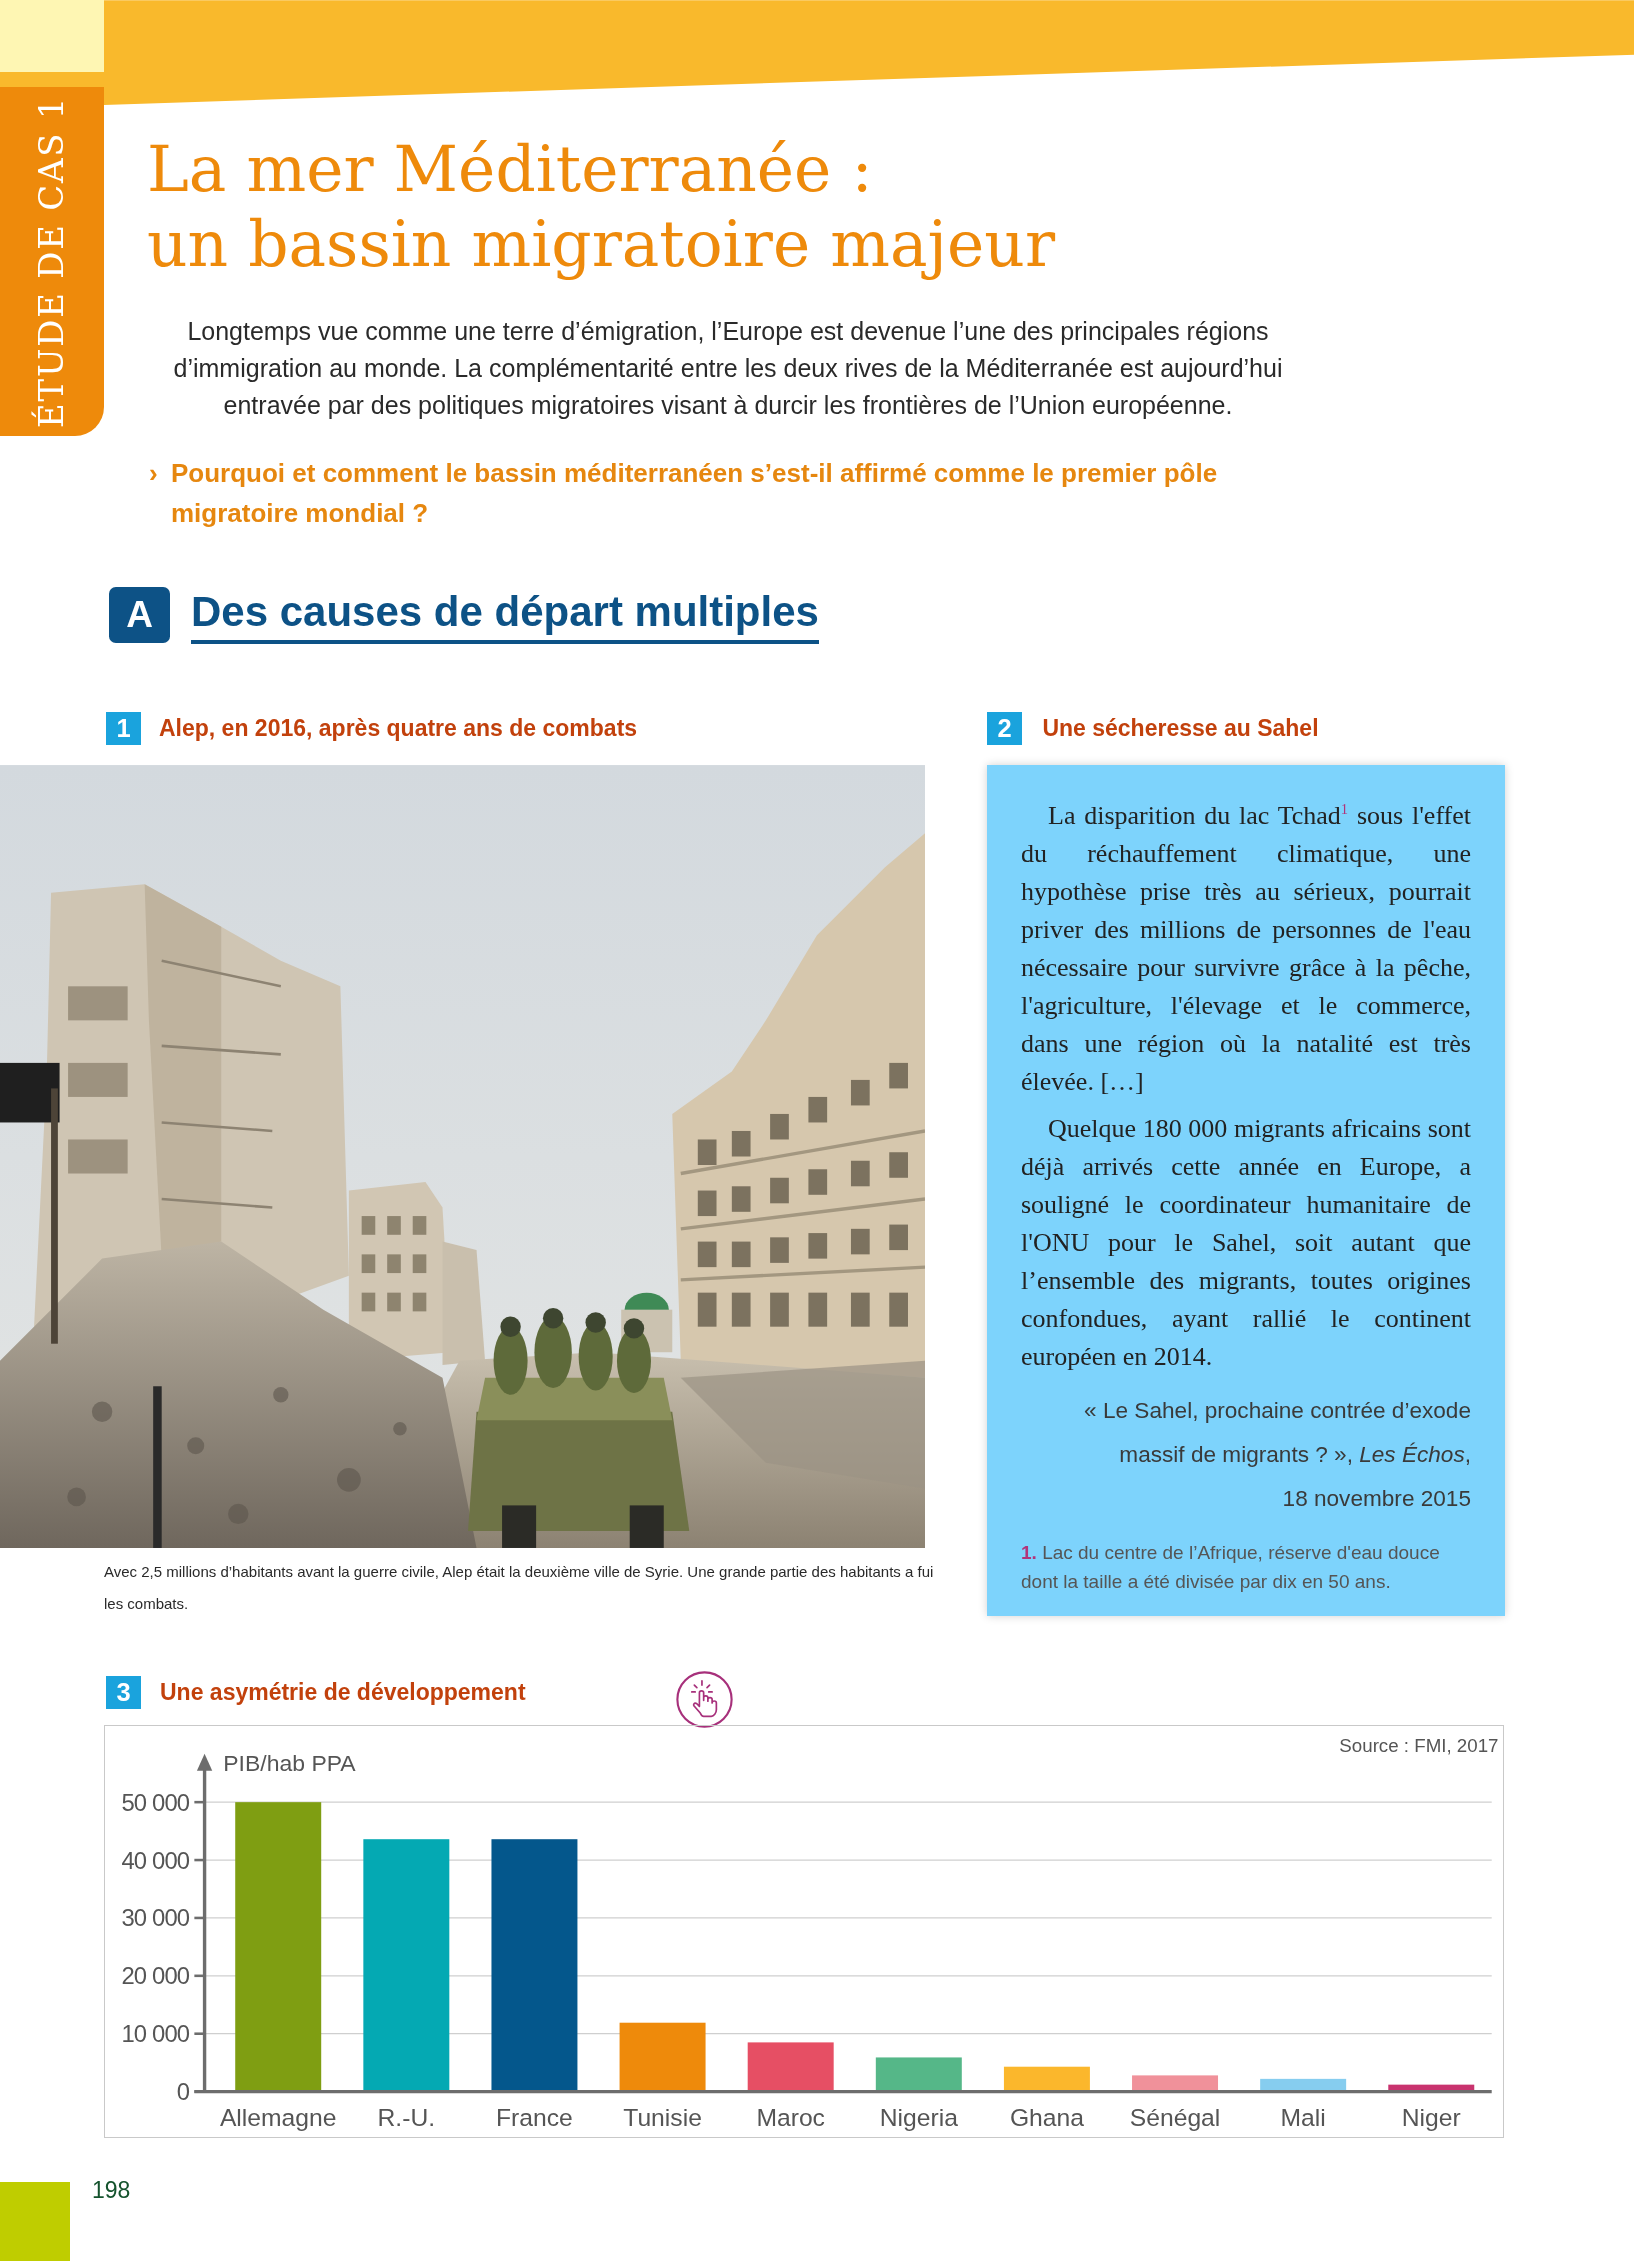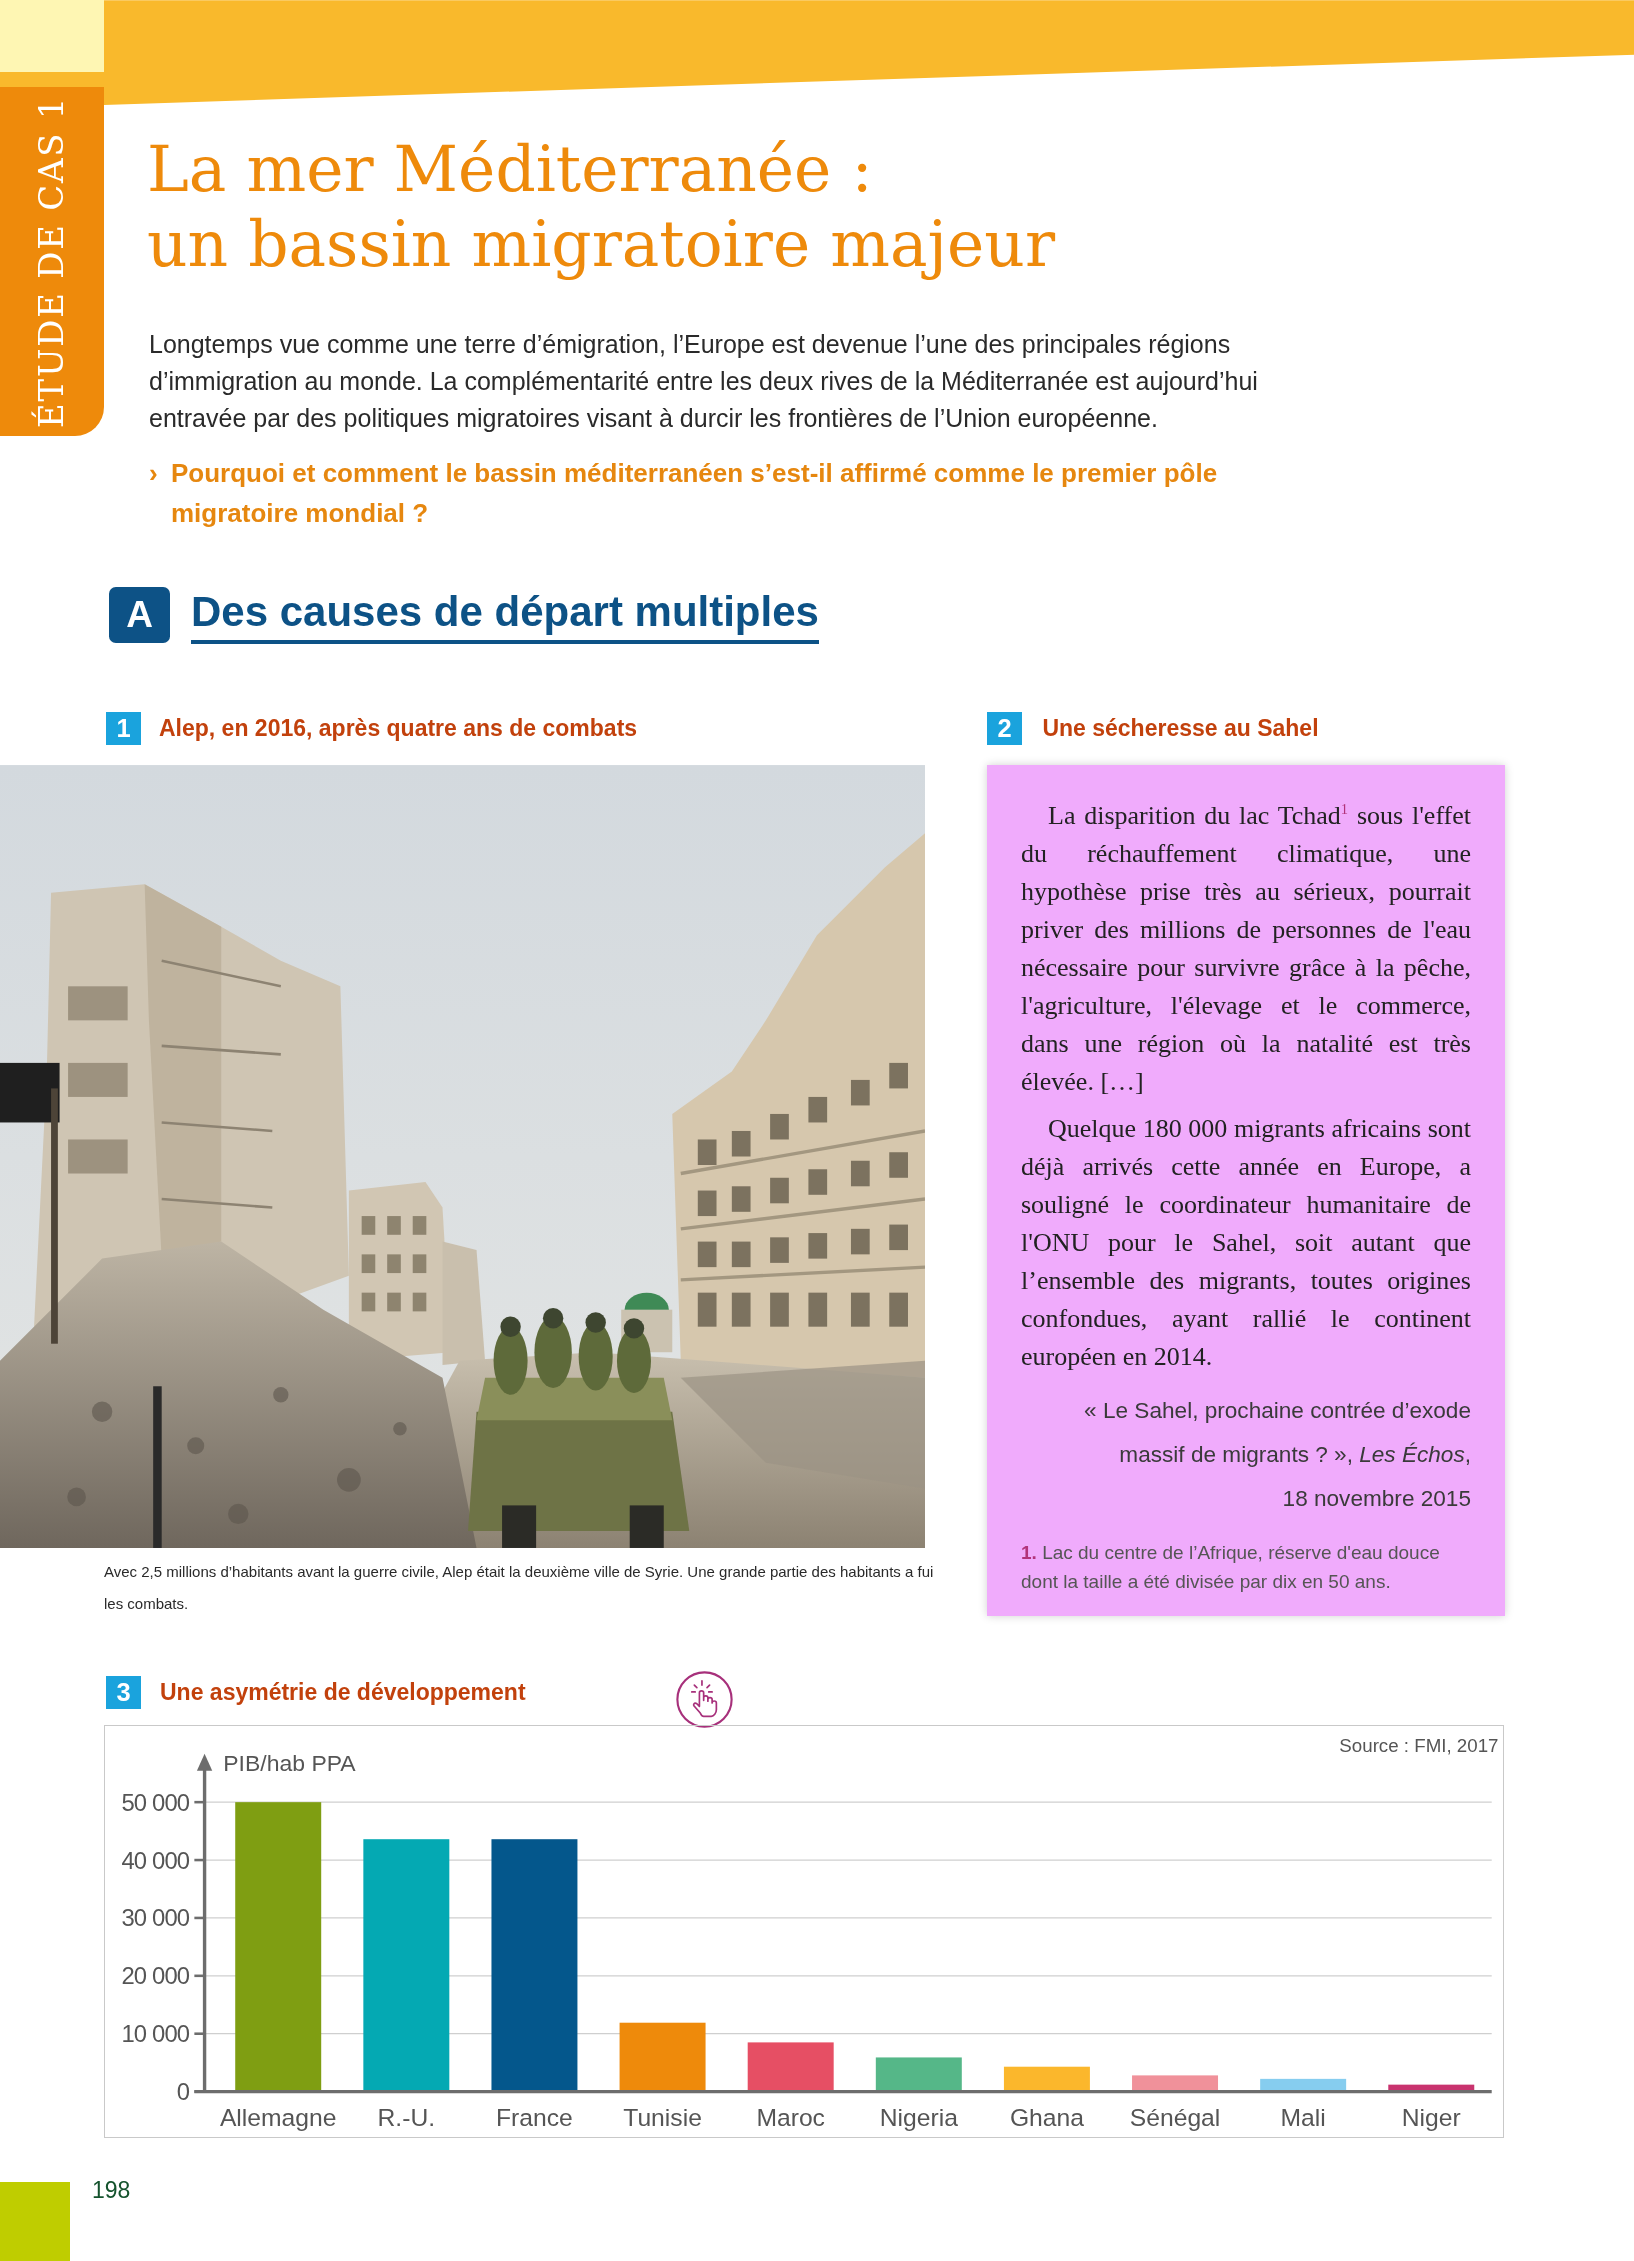"Longtemps vue comme une terre" .intro { text-align: none -> center; top: 326px -> 313px }
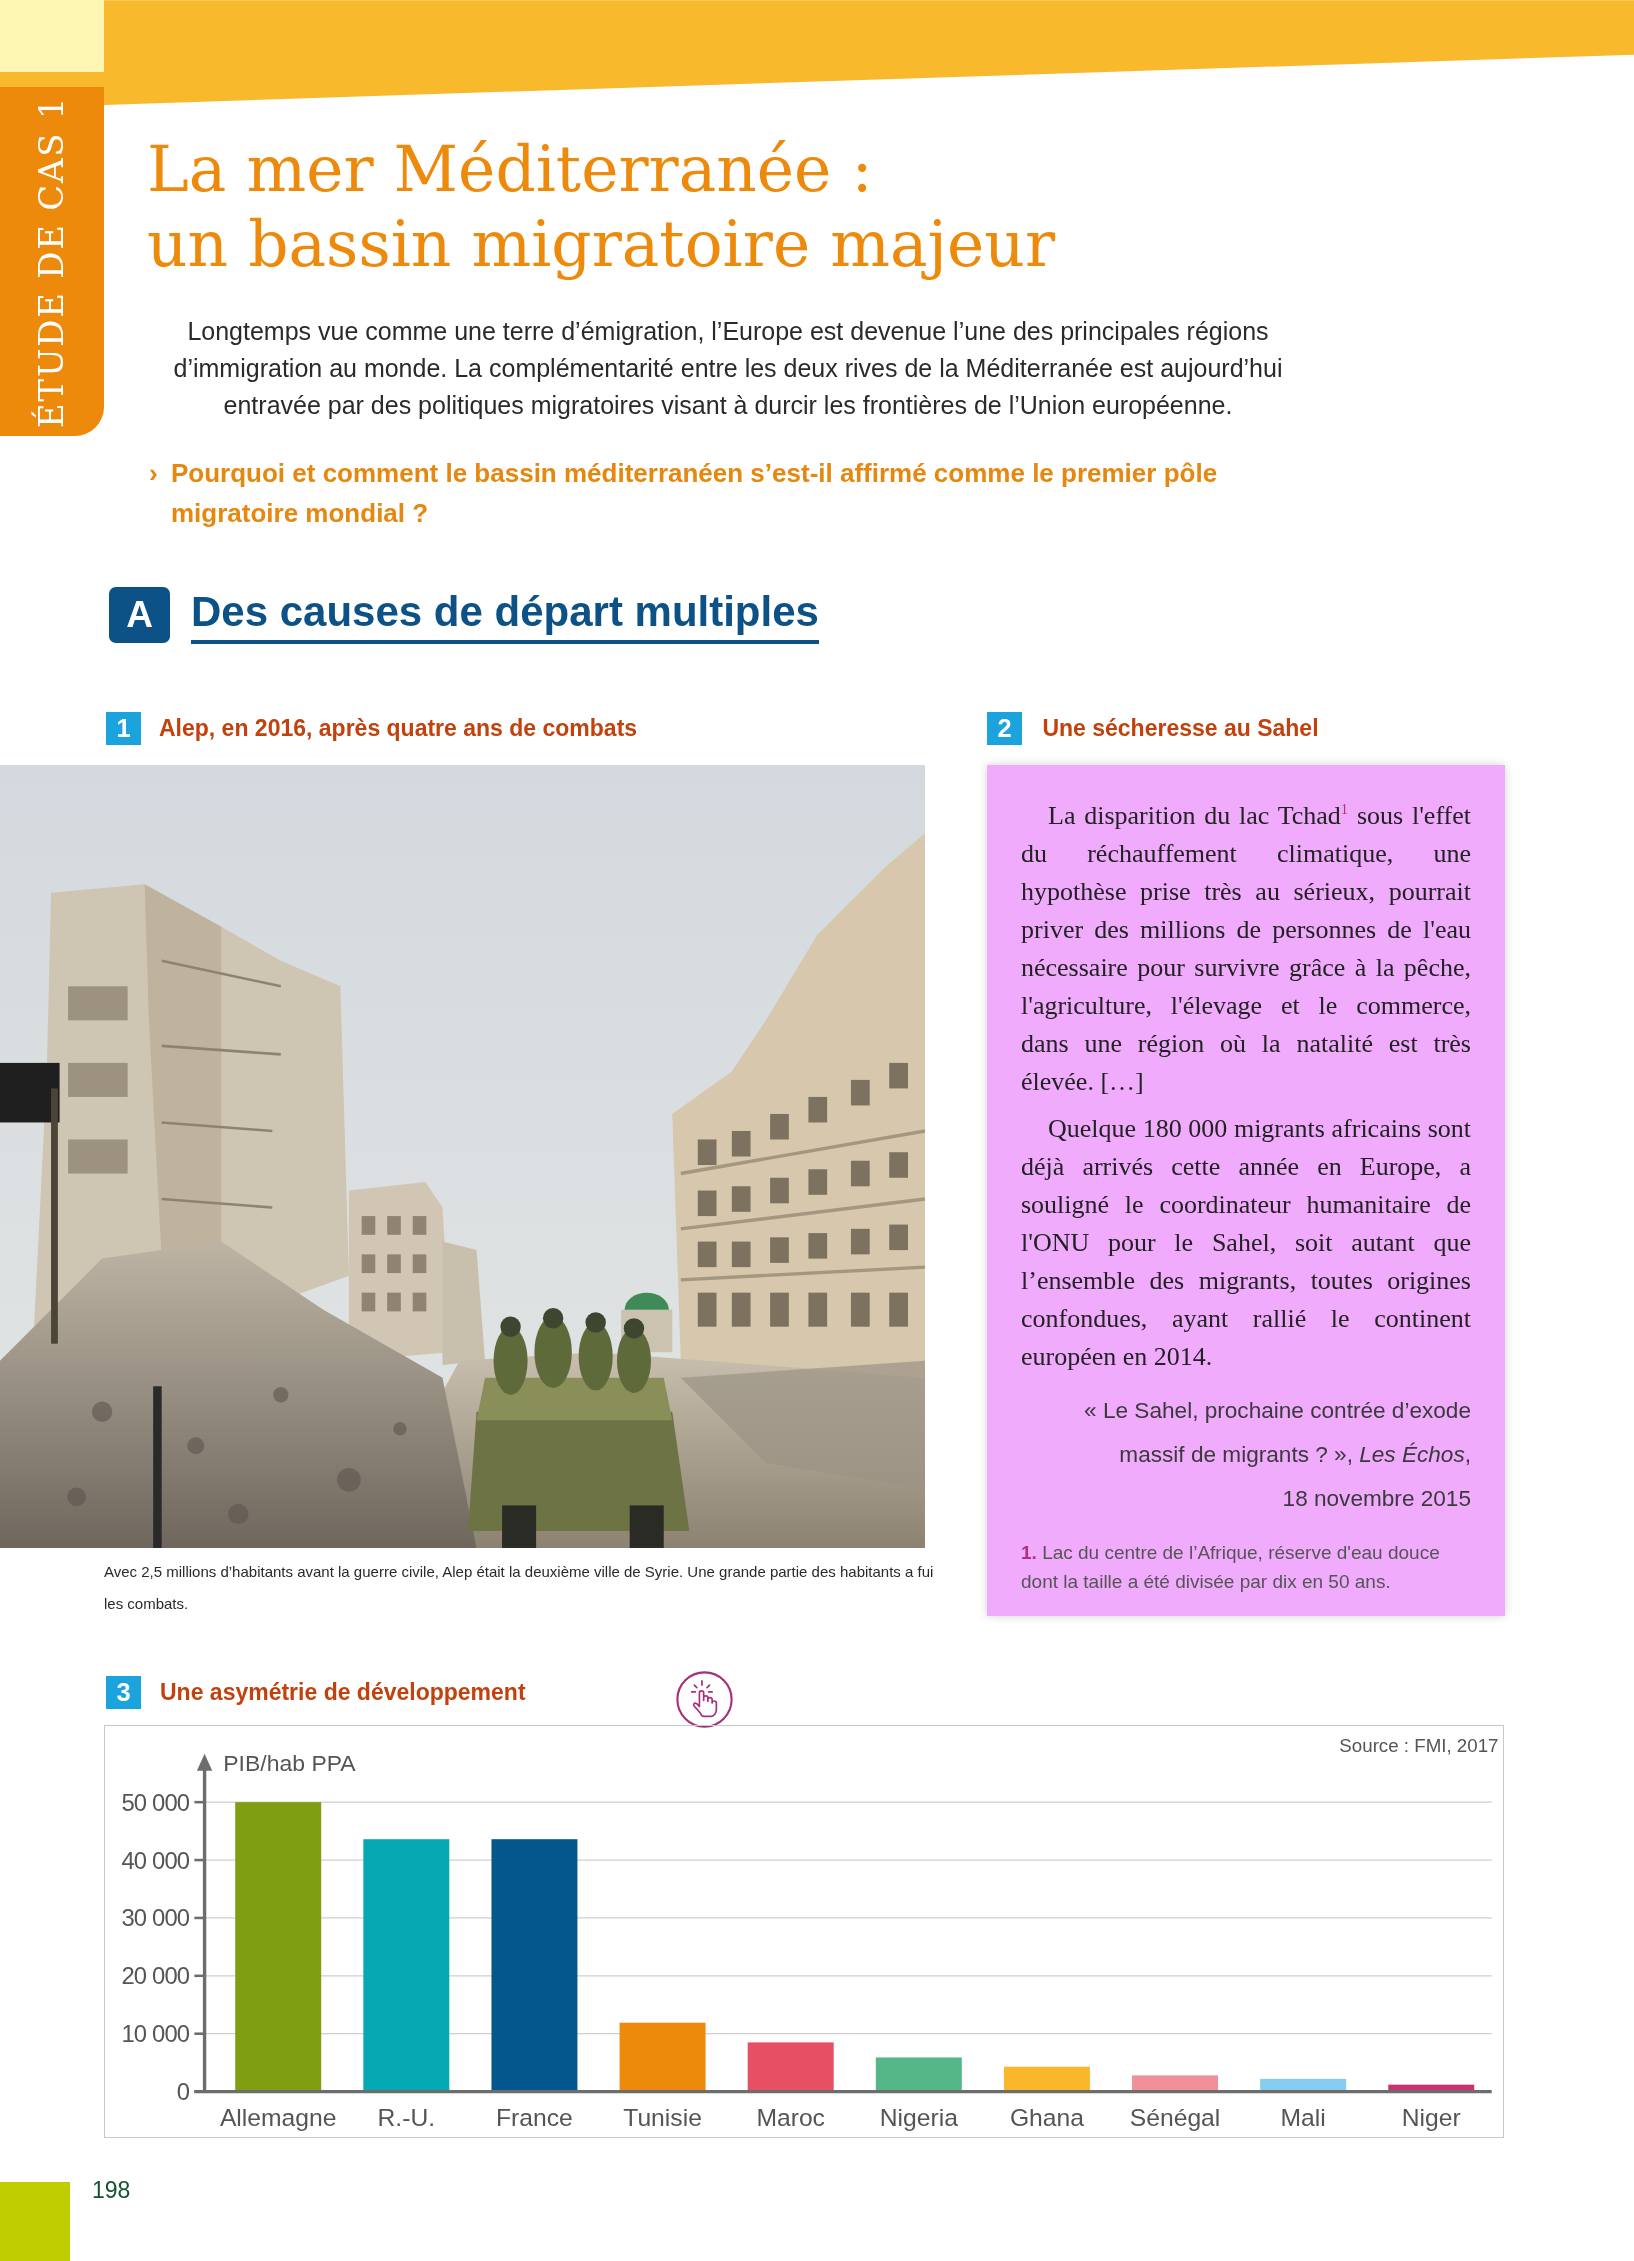"La disparition du lac Tchad1" .sahel-box { background: #f0abfc -> #7dd3fc }
